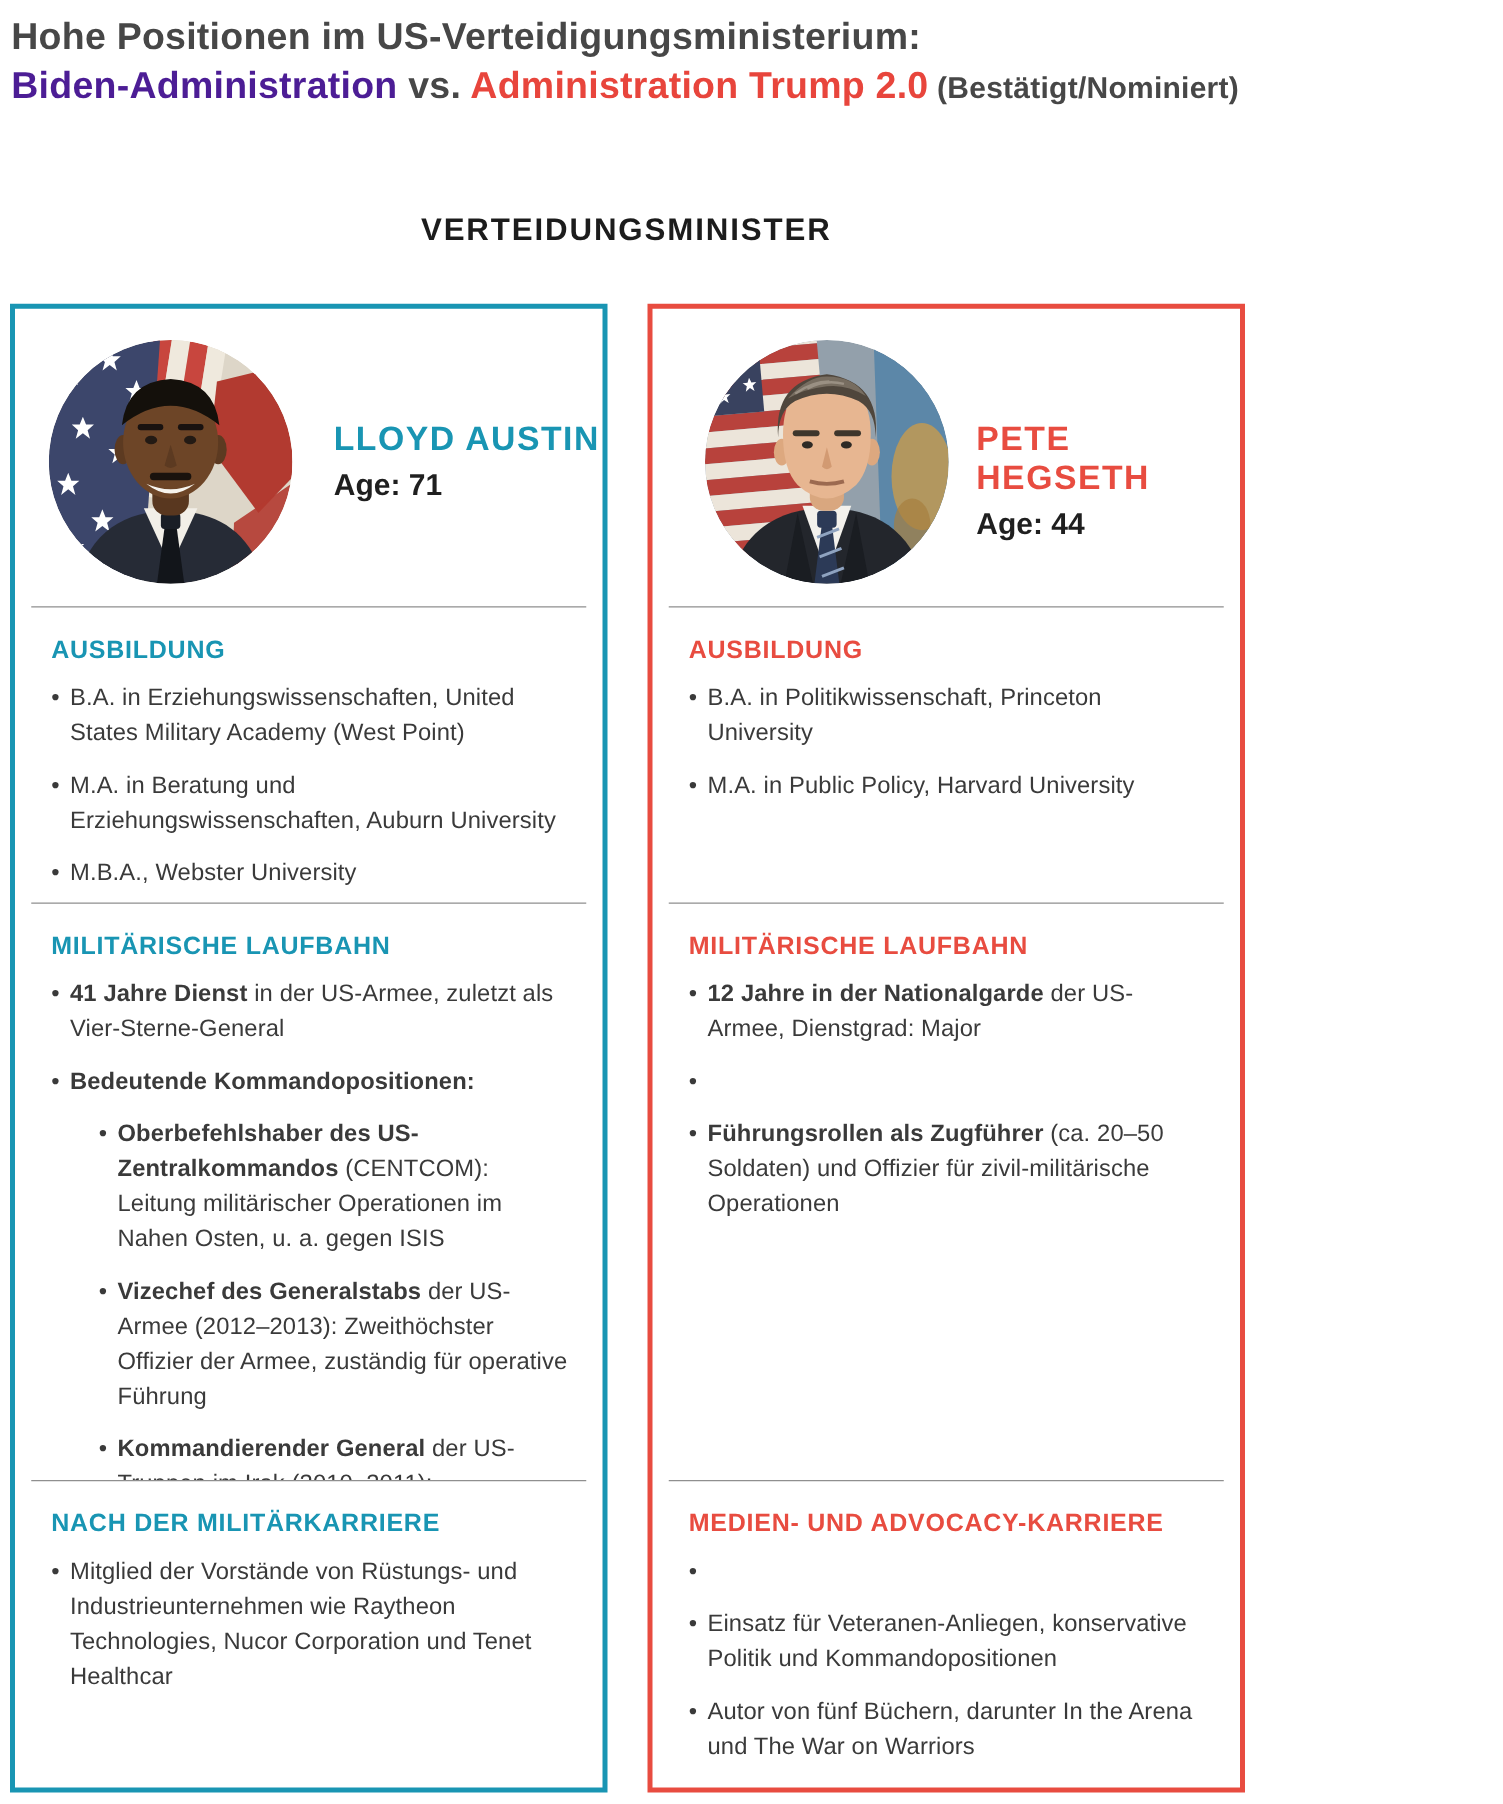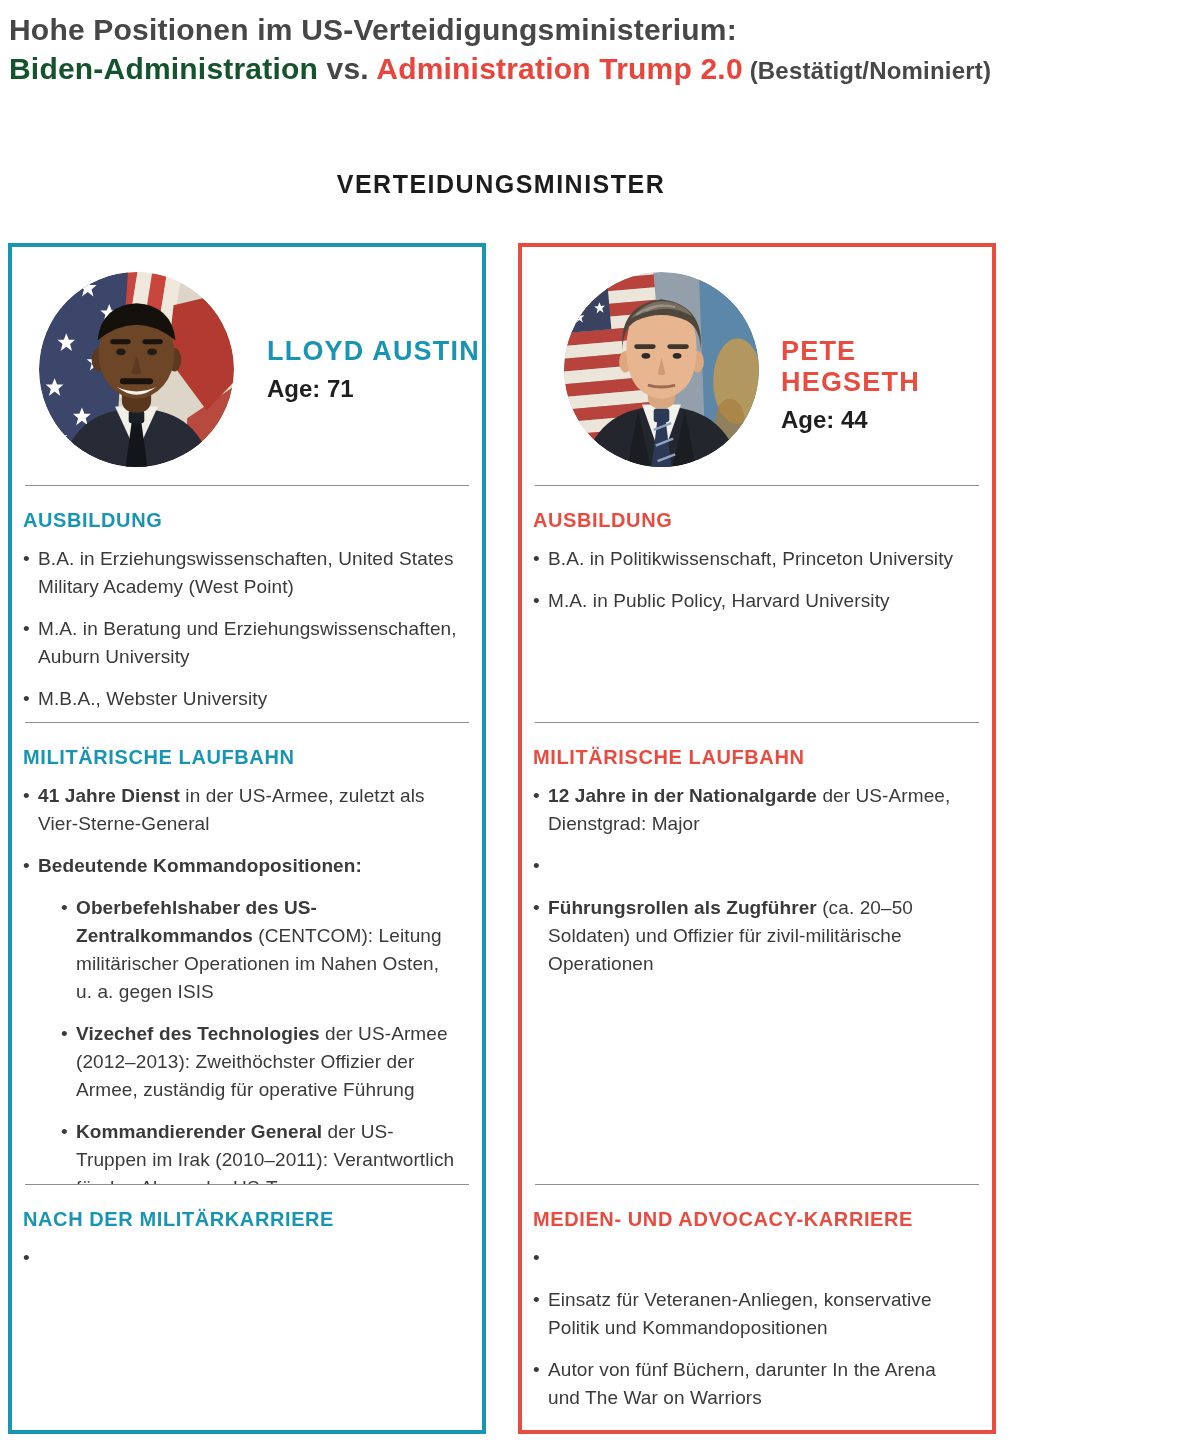"Biden-Administration" span { color: #14532d -> #4c1d95 }
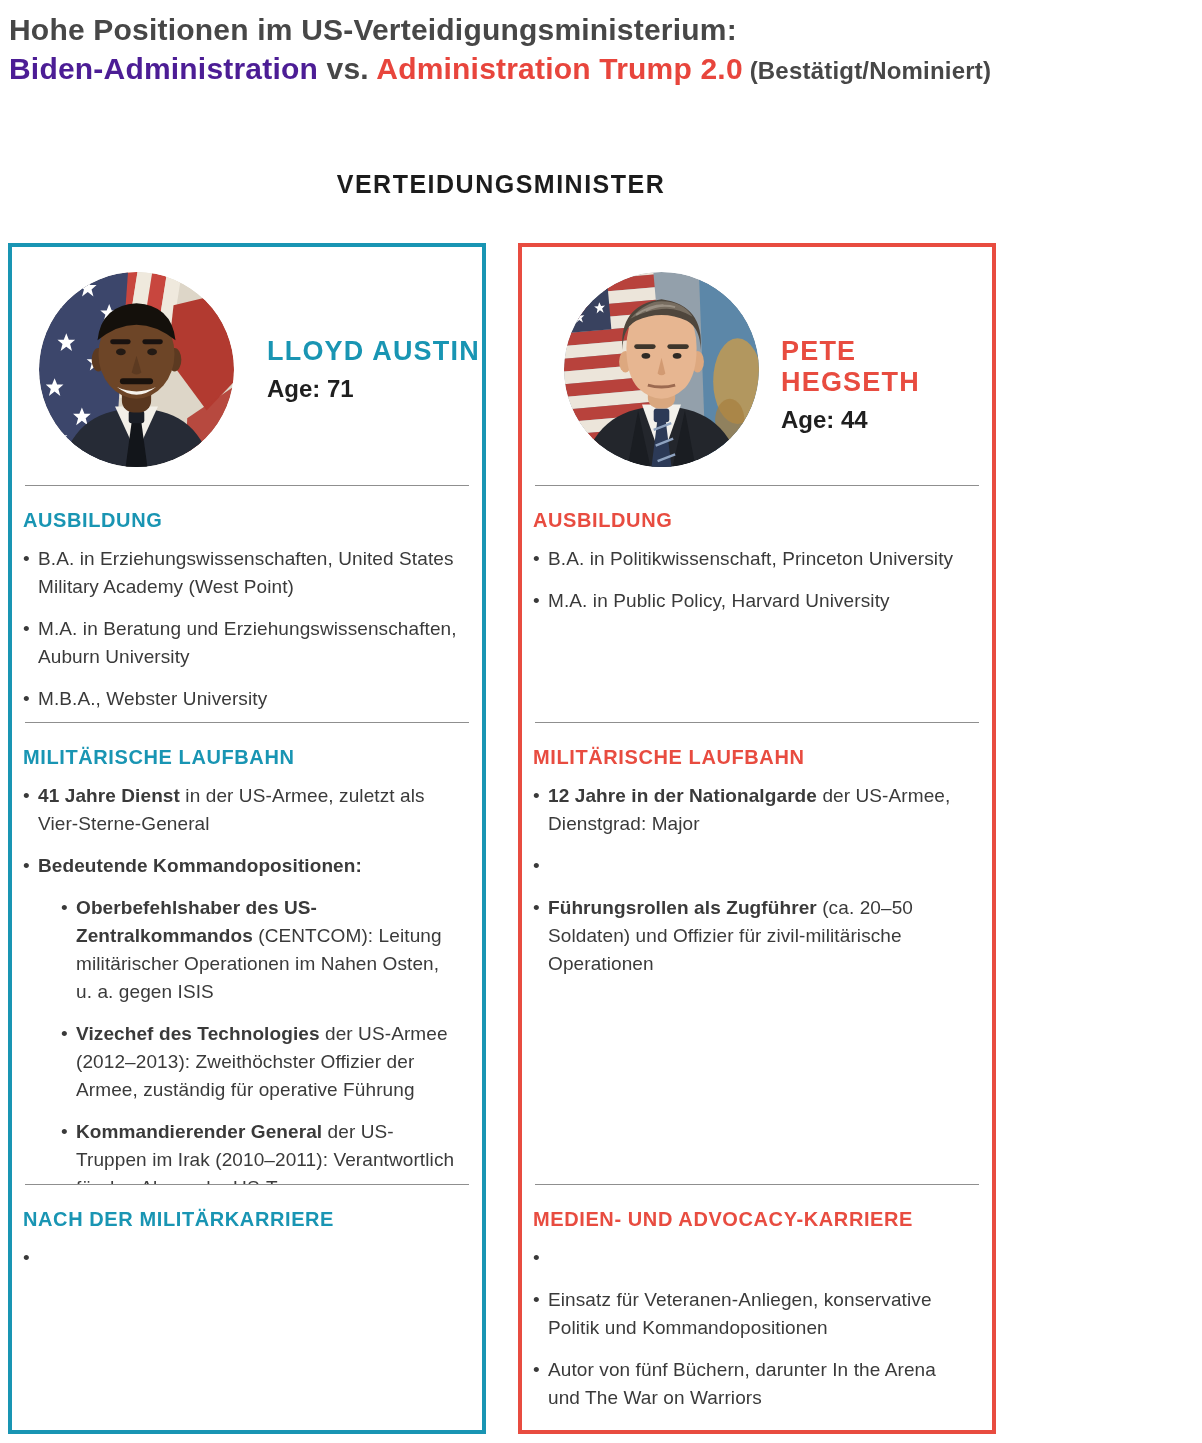"AUSBILDUNG" .card-section { padding: 23px 24px 0 11px -> 23px 24px 0 29px }
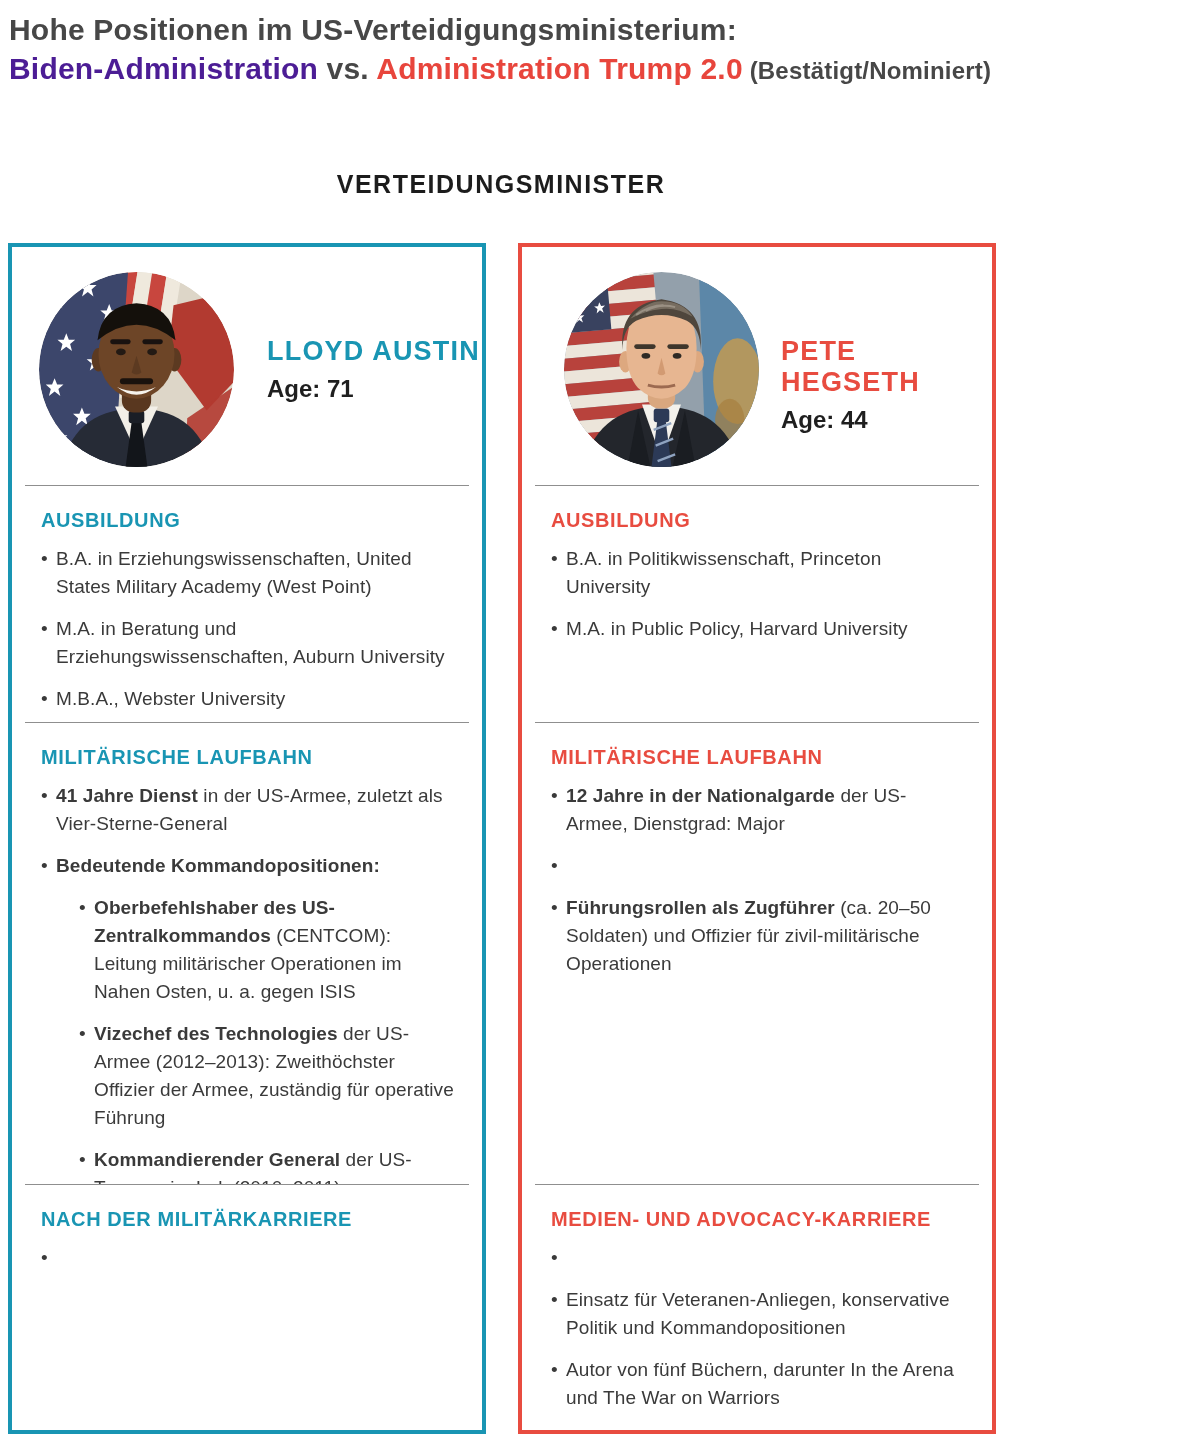"Vizechef des Technologies" span.b { text: Technologies -> Generalstabs }
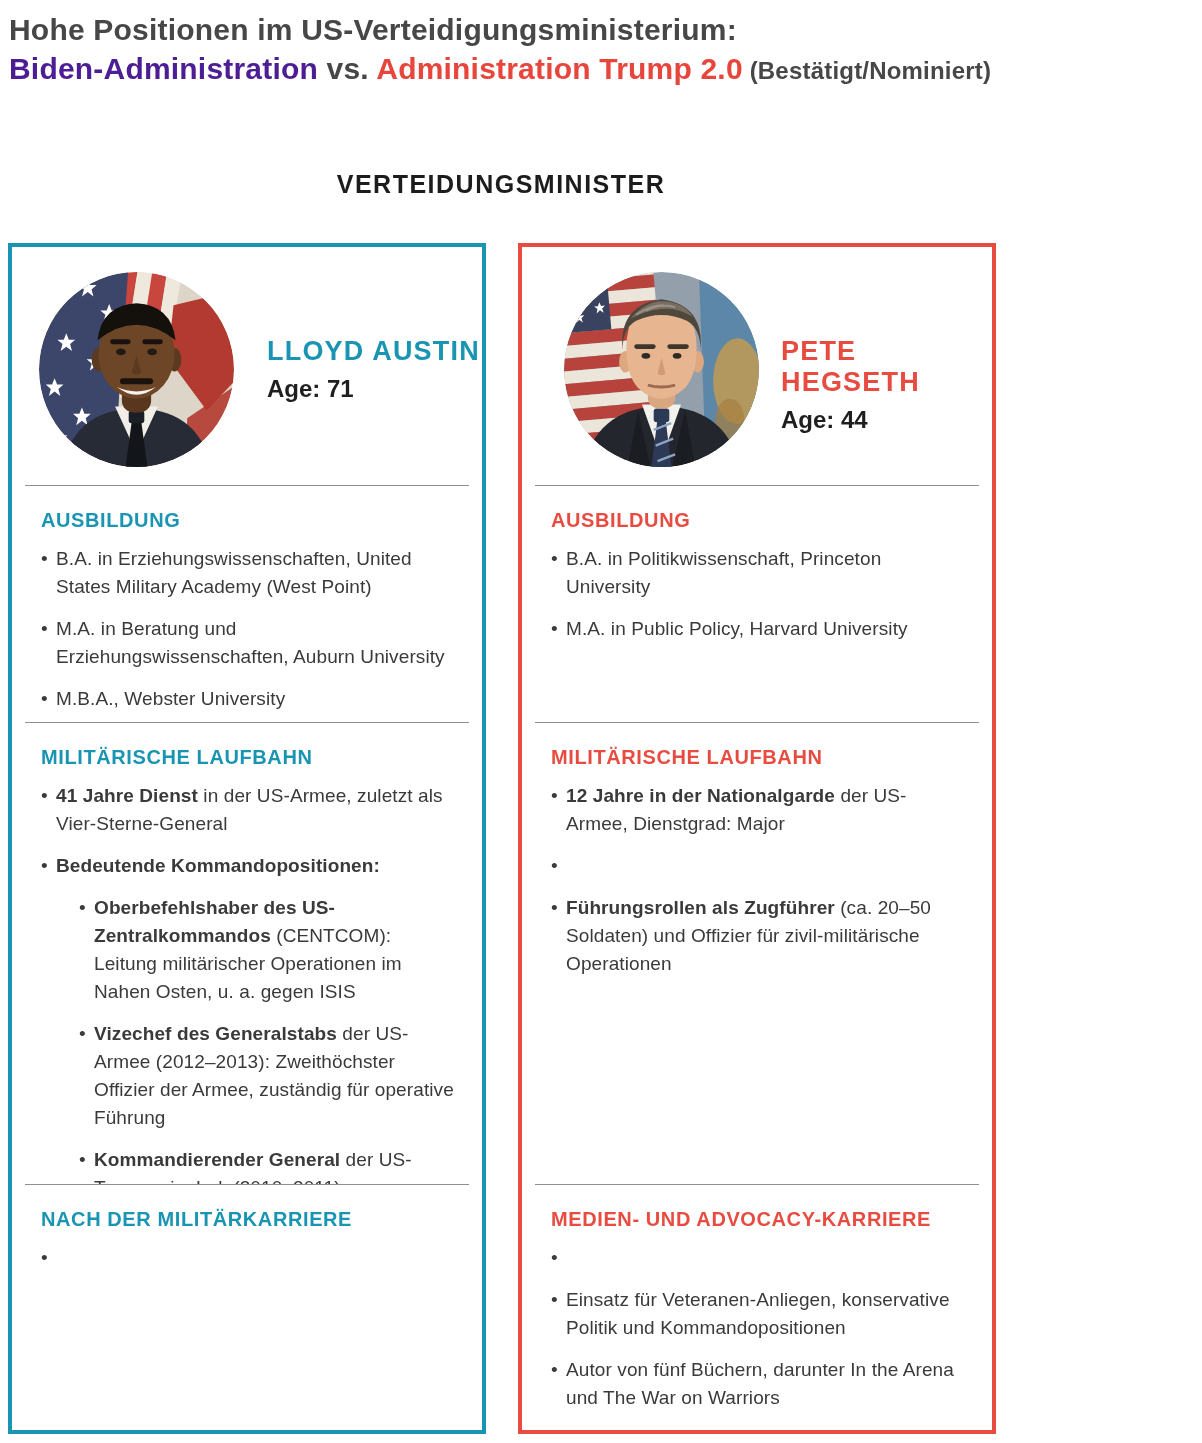"Mitglied der Vorstände von Rüstungs-" span.bullet-text { html: none -> <span><span>Mitglied der Vorstände von Rüstungs- und Industrieunternehmen wie Raytheon Technologies, Nucor Corporation und Tenet Healthcar</span></span> }
